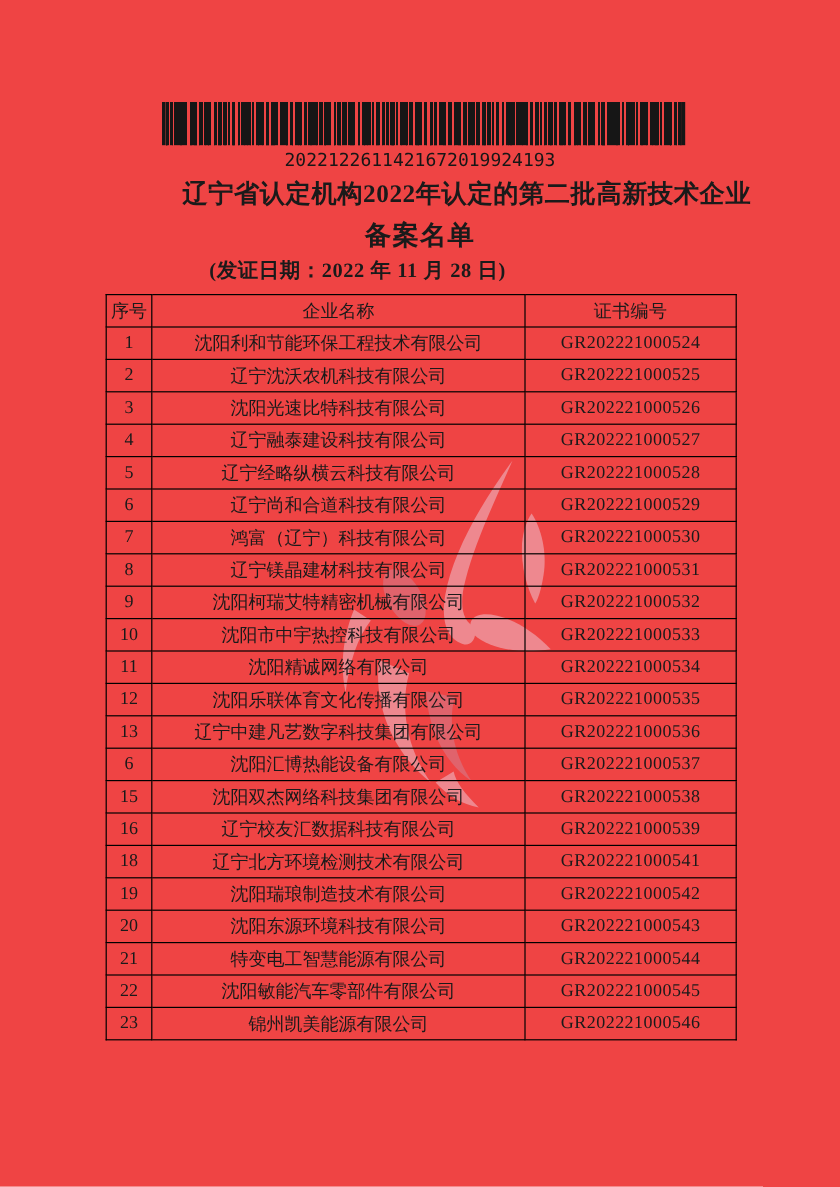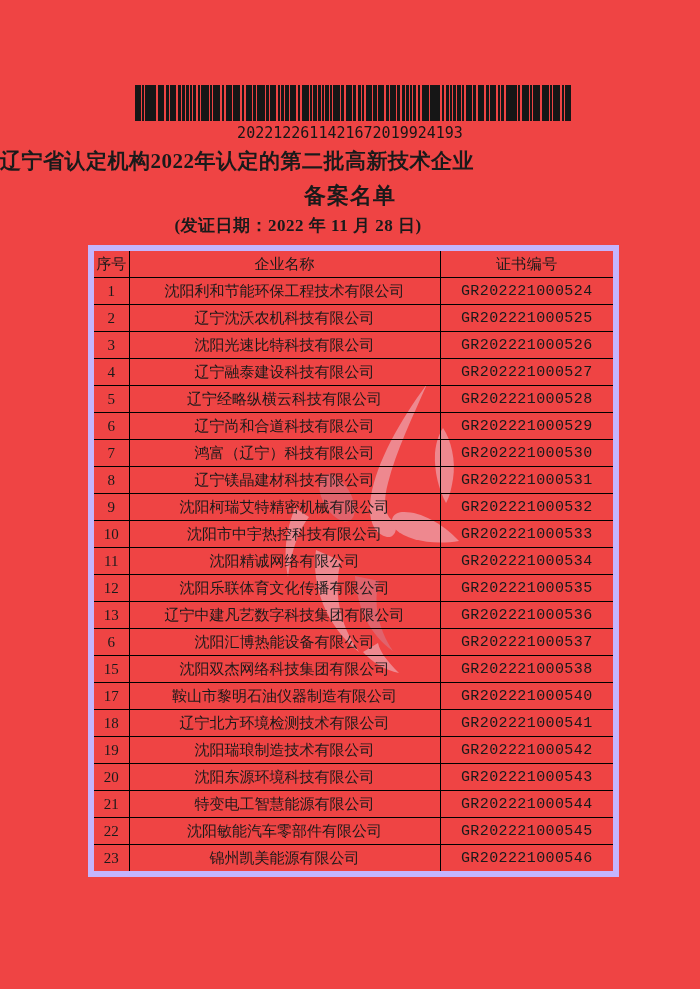"辽宁省认定机构2022年认定的第二批高新技术企业" .title1 { text-align: left -> right }
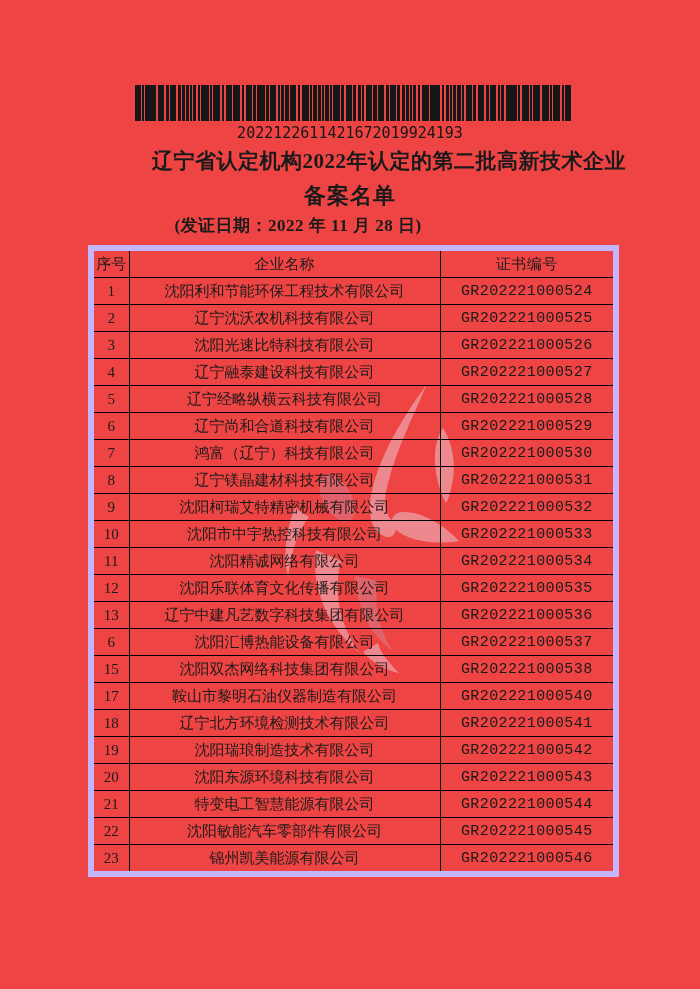"序号" table.companies { border: 6px solid #c4b5fd -> 1px solid #c4b5fd }
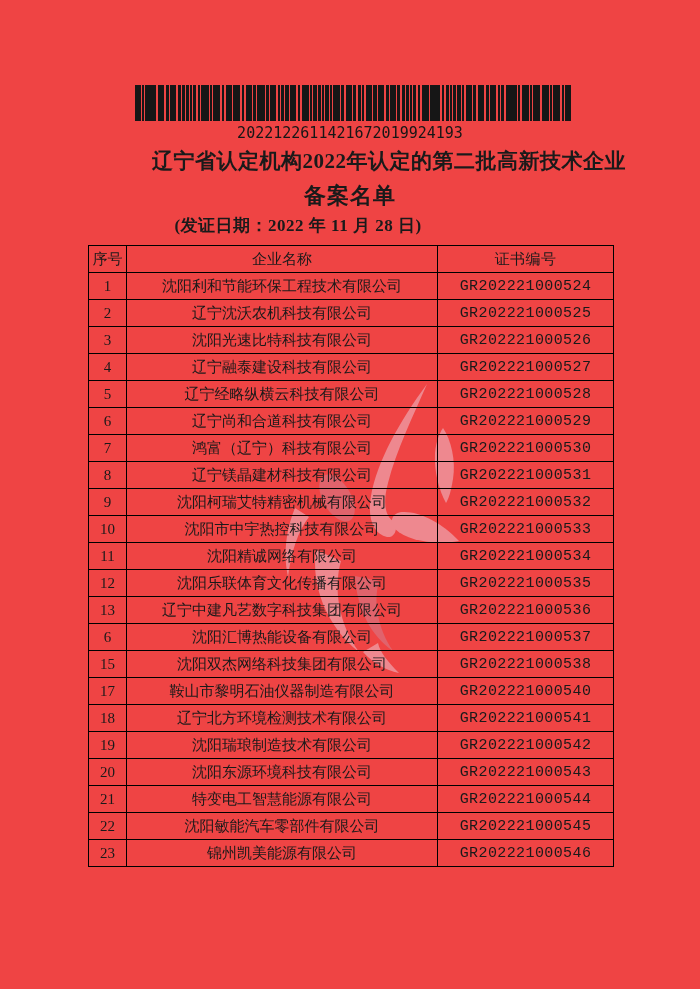"证书编号" td.cert,th.cert { font-family: Liberation Mono, monospace -> none }
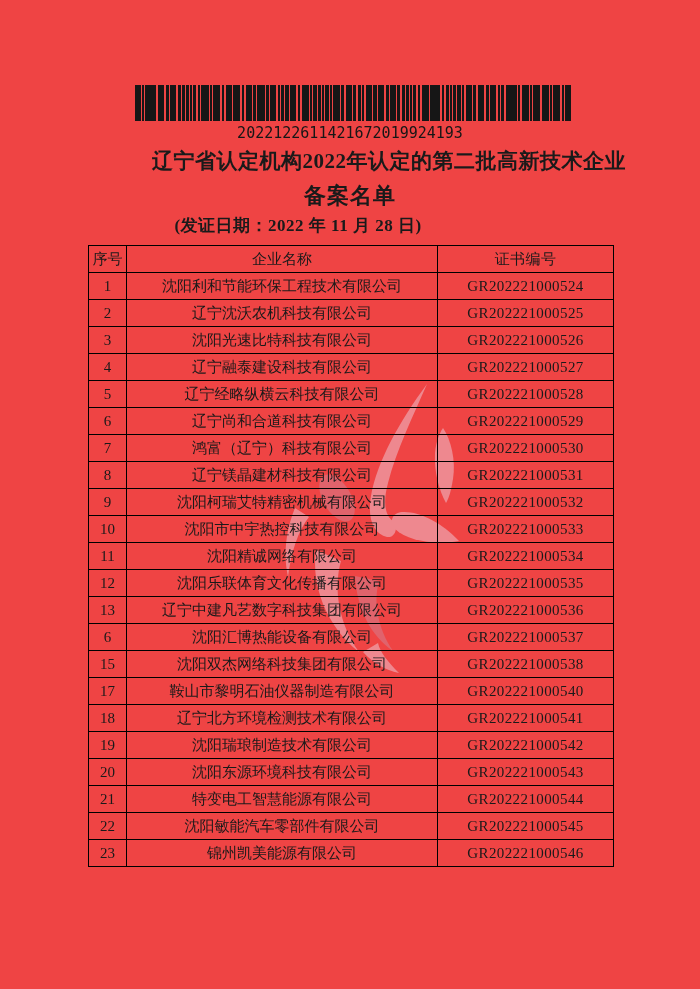"16" tr { html: none -> <tr> <td>16</td> <td>辽宁校友汇数据科技有限公司</td> <td>GR202221000539</td> </tr> }
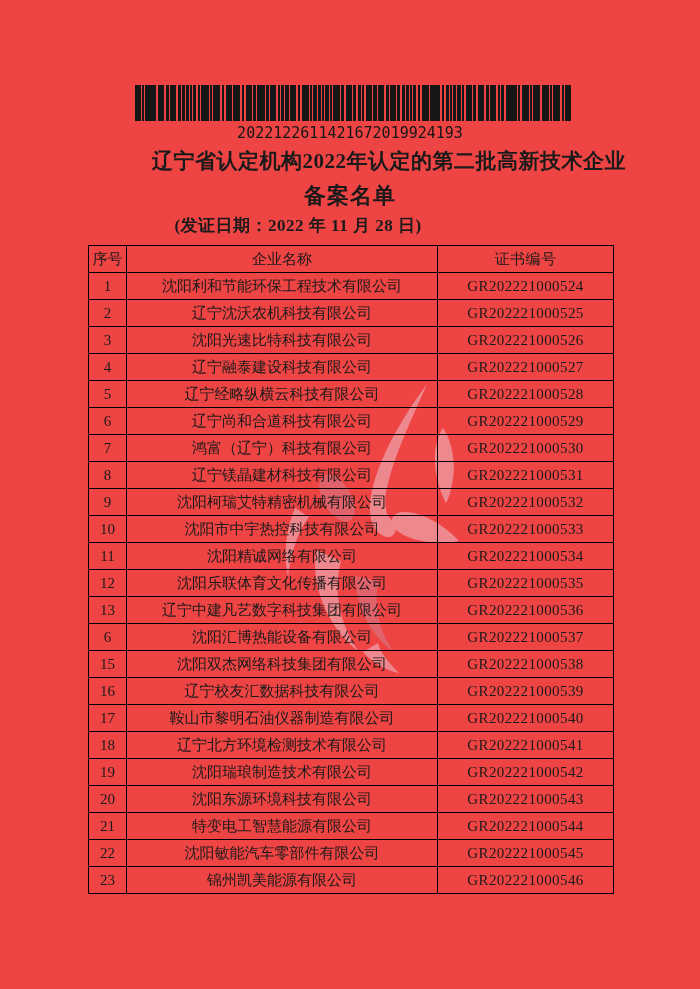"17" tr { html: <tr> <td>17</td> <td>鞍山市黎明石油仪器制造有限公司</td> <td>GR202221000540</td> </tr> -> none }
